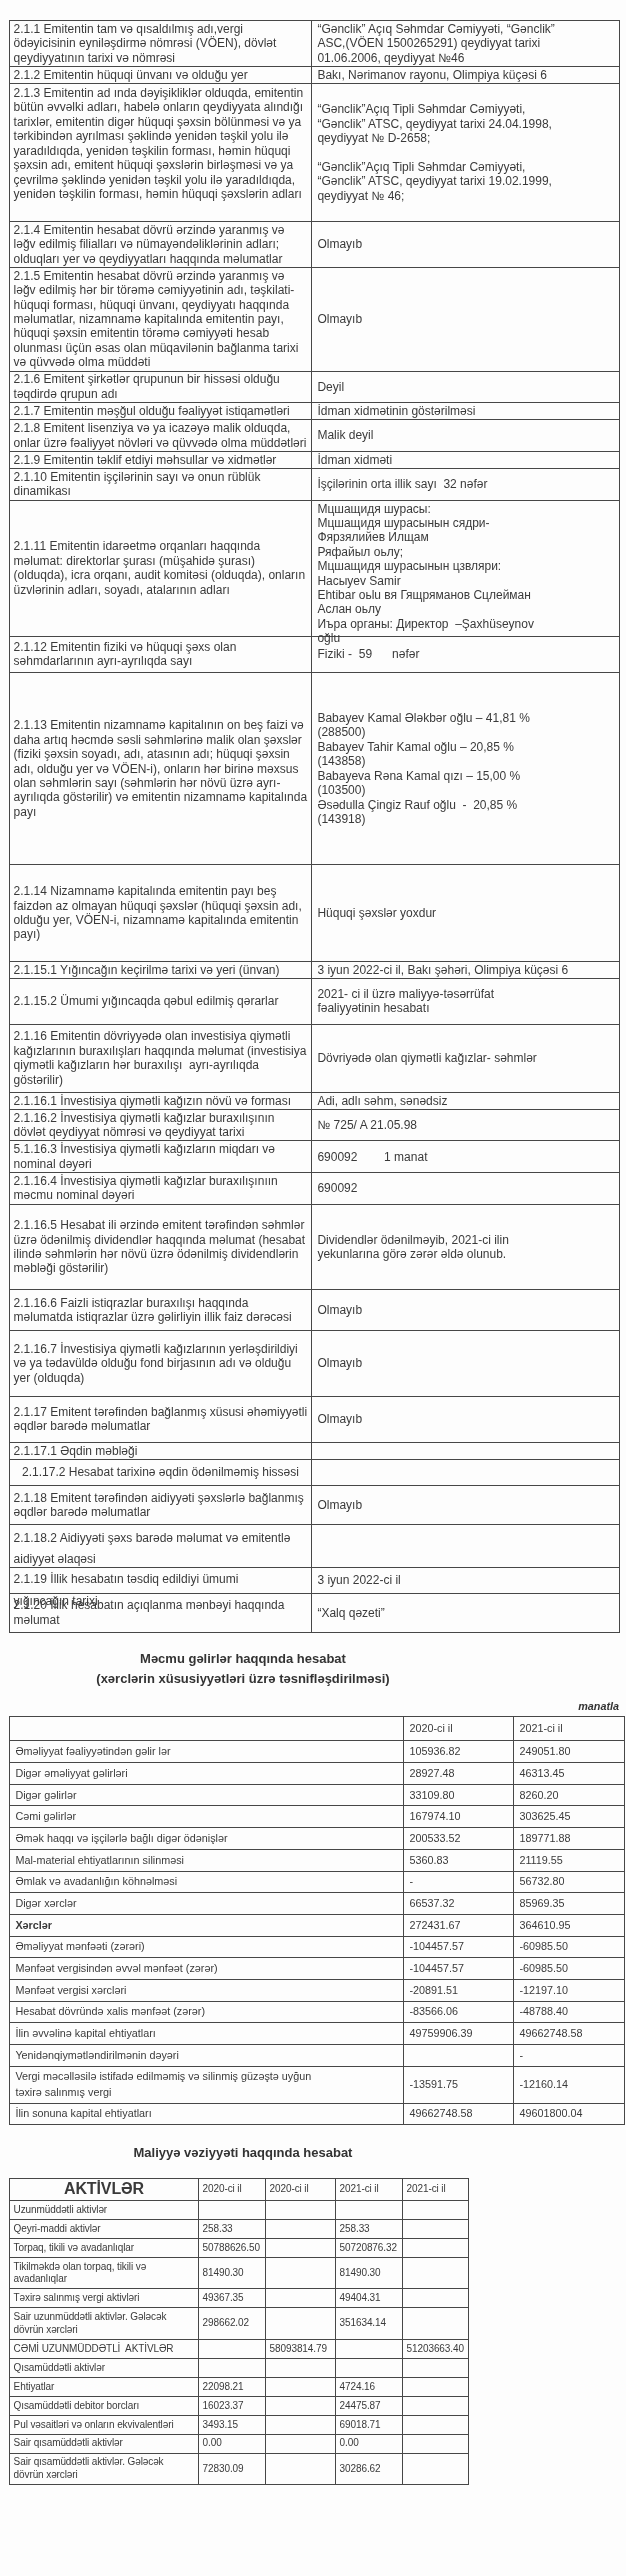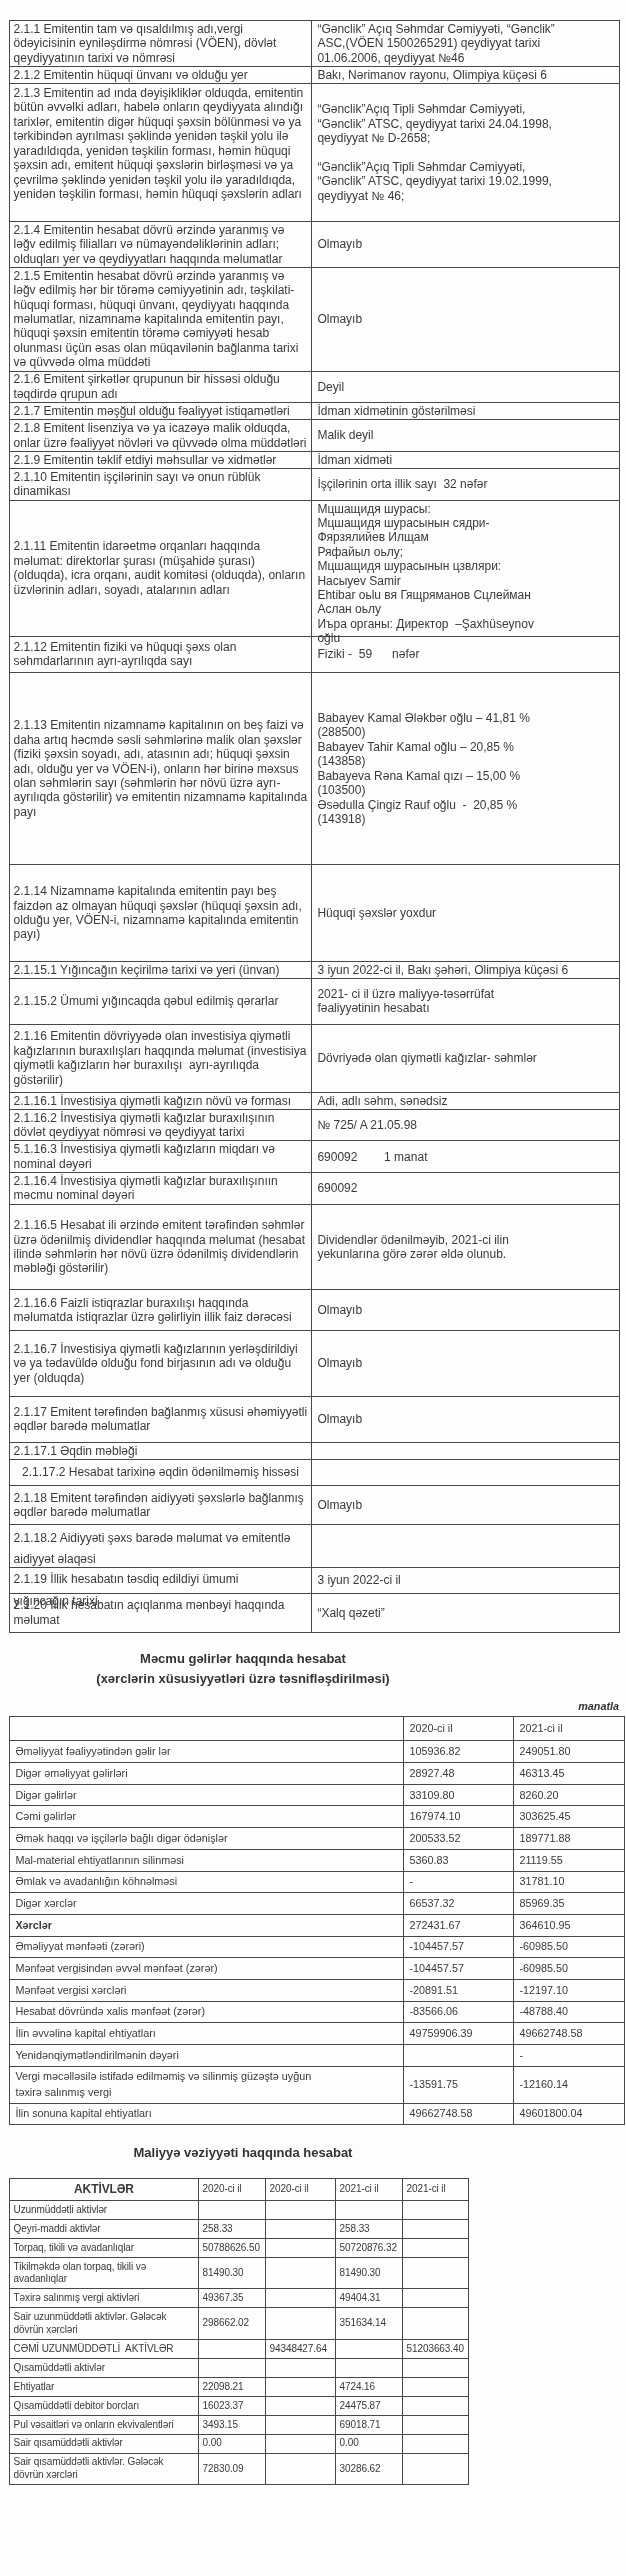"31781.10" td { text: 31781.10 -> 56732.80 }
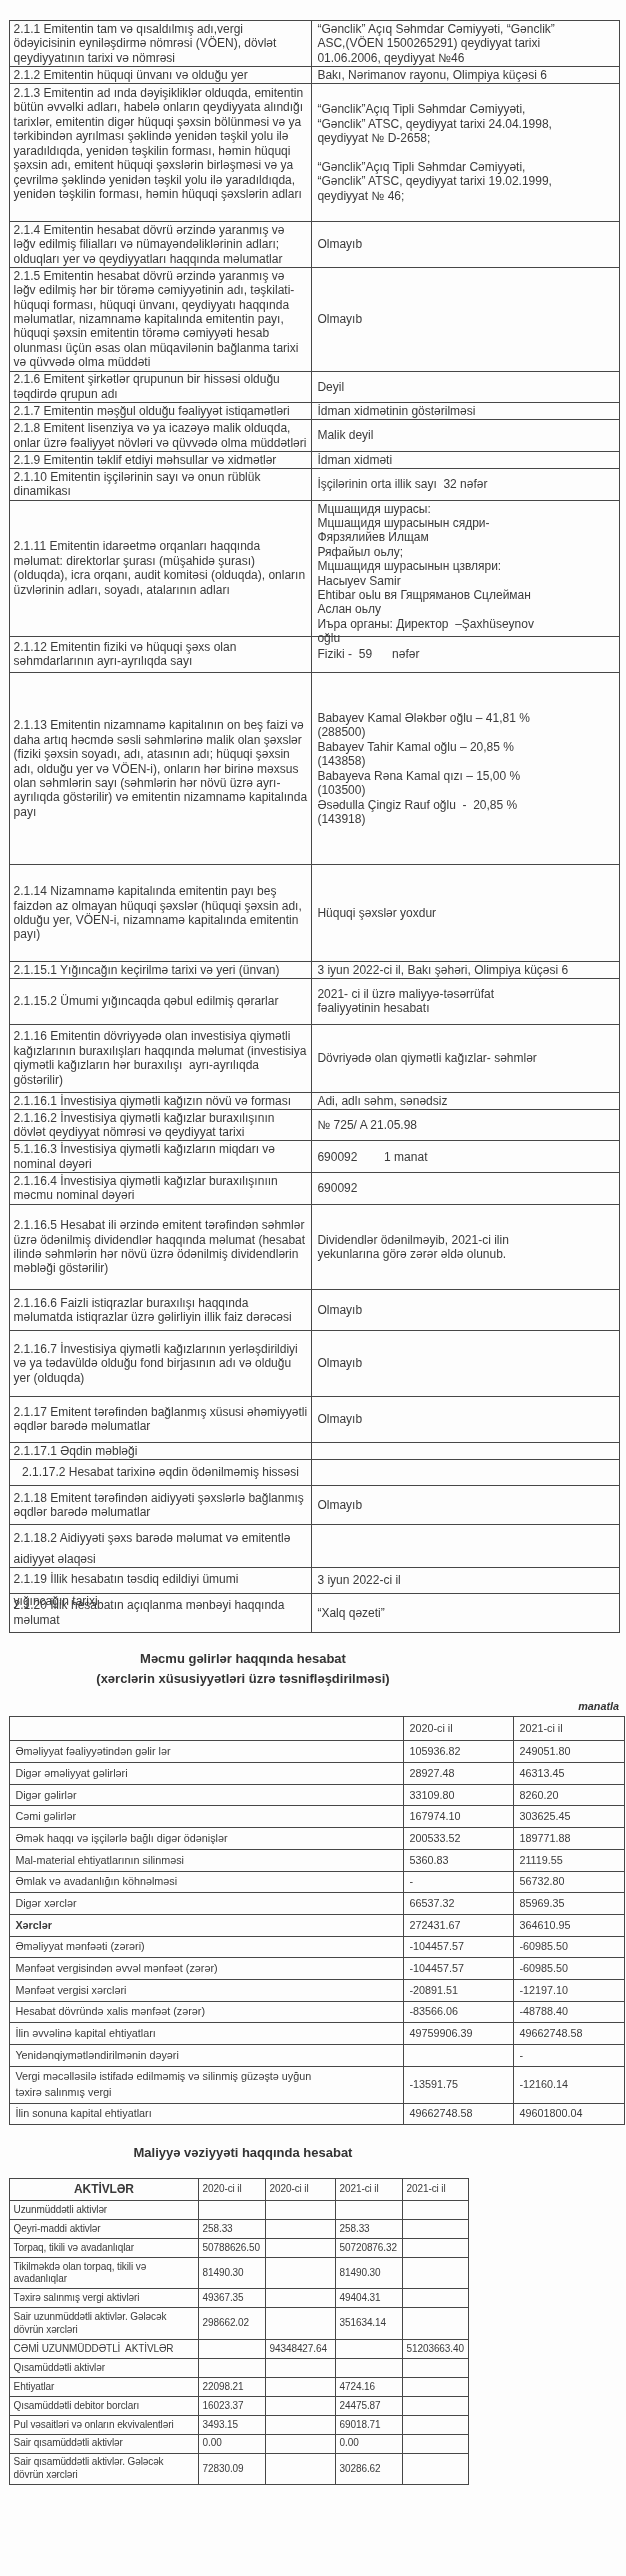"AKTİVLƏR" .balance td.aktiv-hd { font-size: 12px -> 16px }
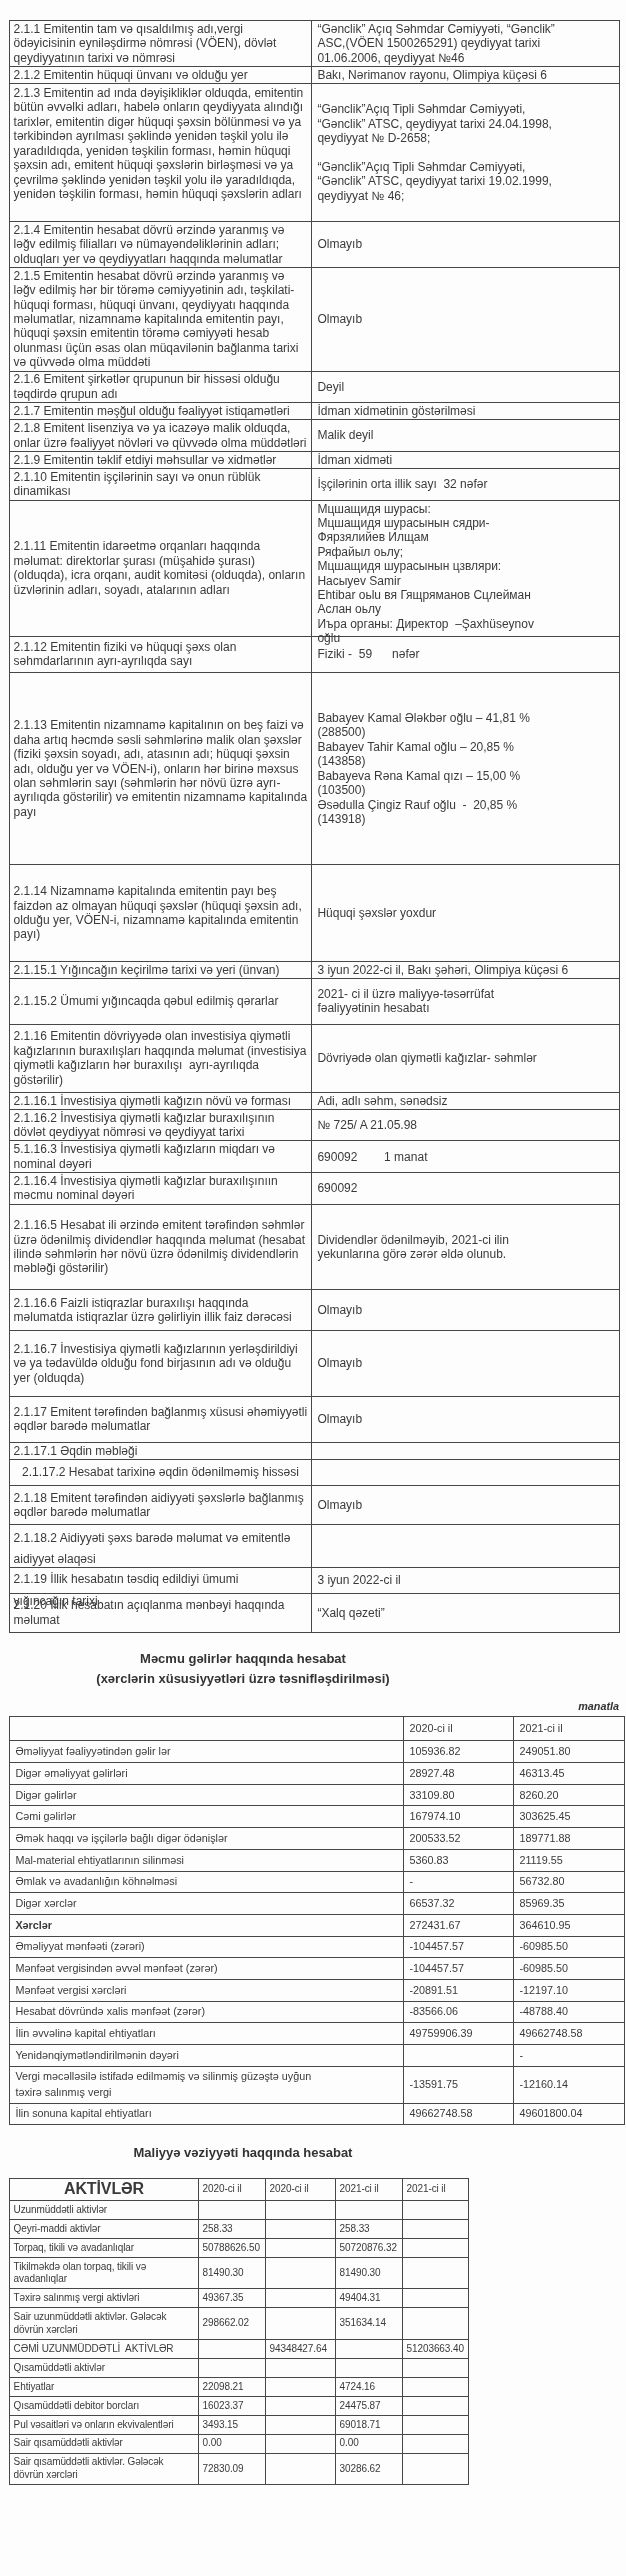"94348427.64" td { text: 94348427.64 -> 58093814.79 }
